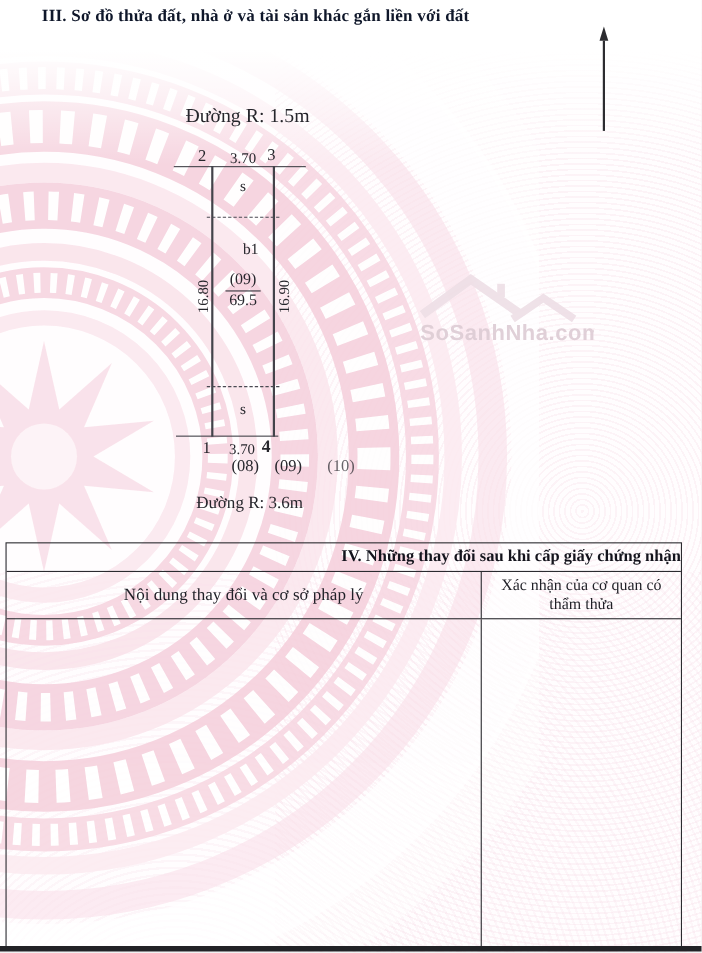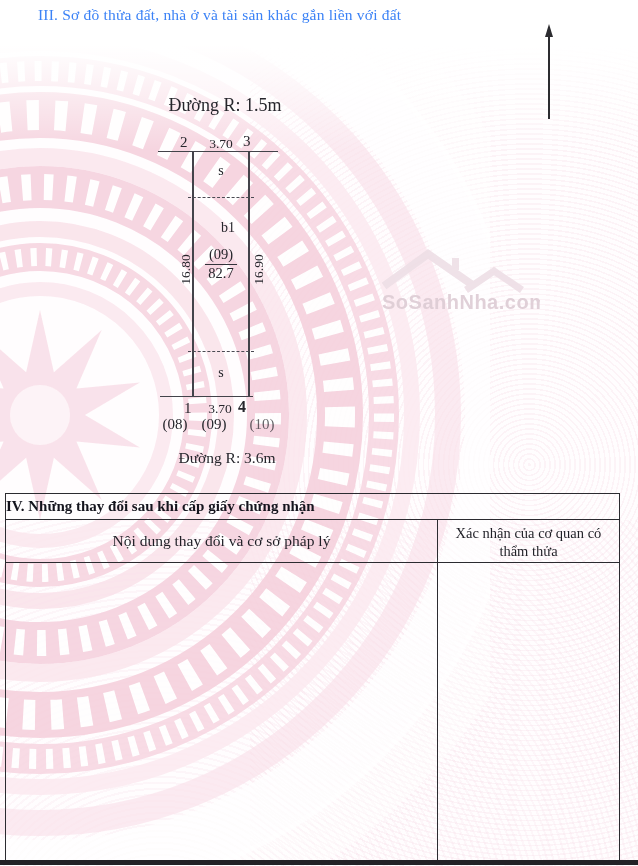"III. Sơ đồ thửa đất," .section-title { color: #3b82f6 -> #0f172a; font-weight: normal -> bold }
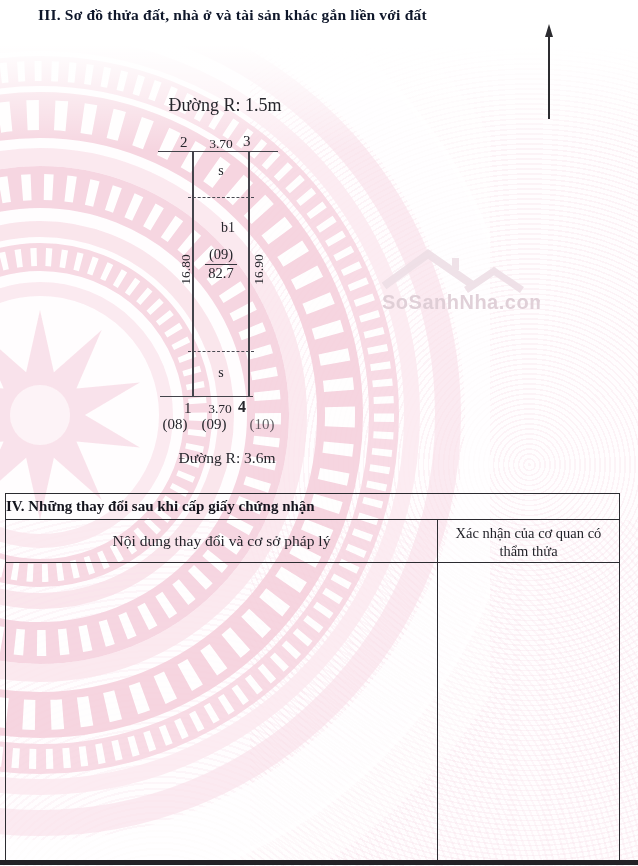"82.7" div { text: 82.7 -> 69.5 }
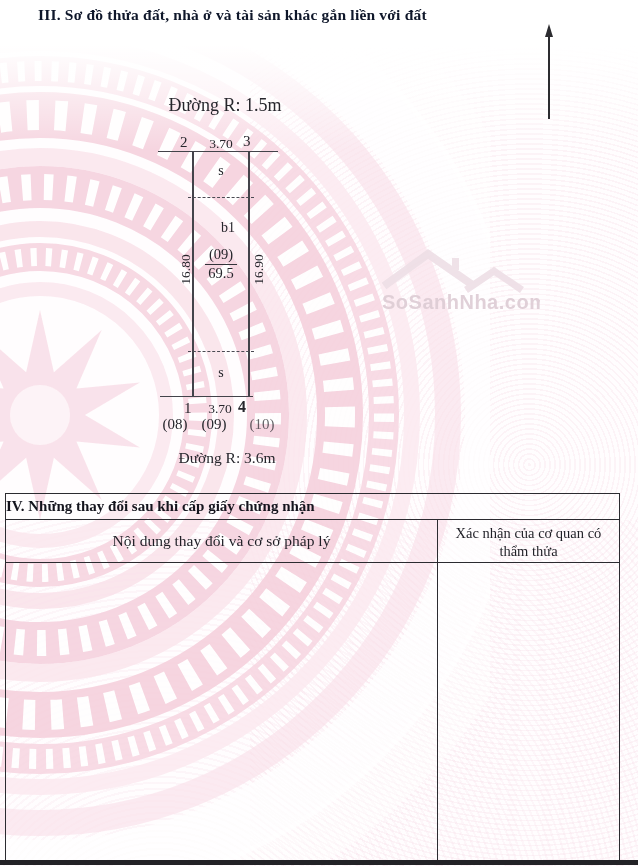"(08)" .neighbor { margin-left: none -> 48px }
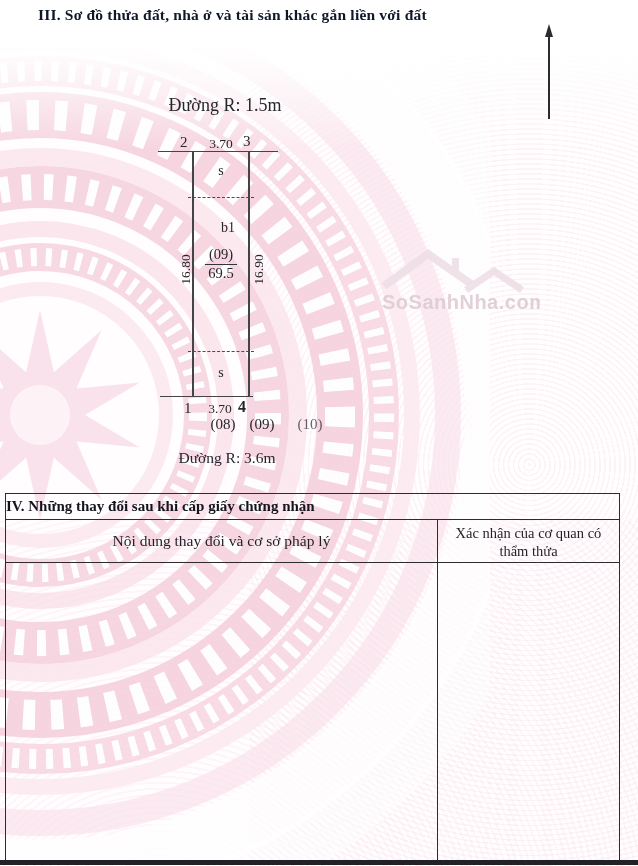"IV. Những thay đổi sau" .ctable-title { text-align: left -> right }
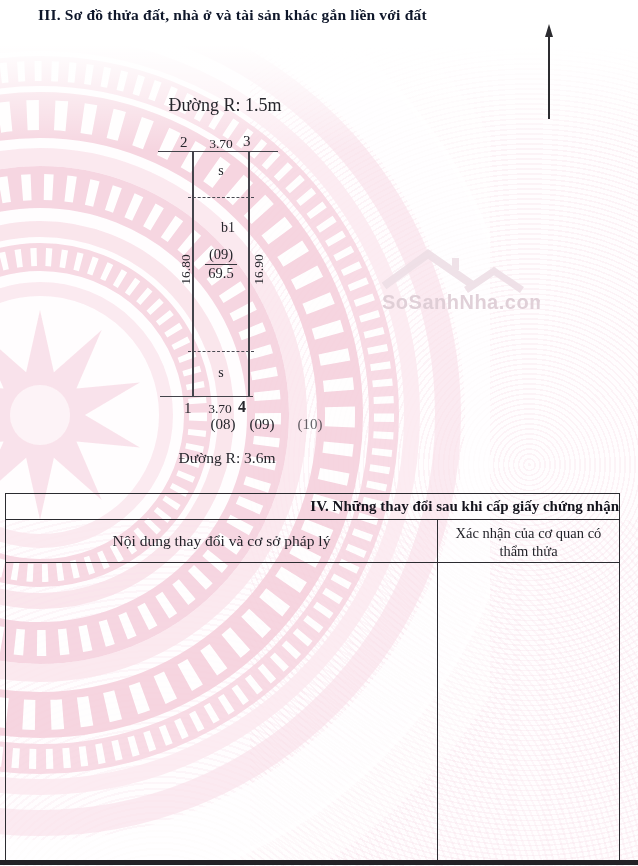"Nội dung thay đổi và" .ctable-head { align-items: flex-end -> none }
